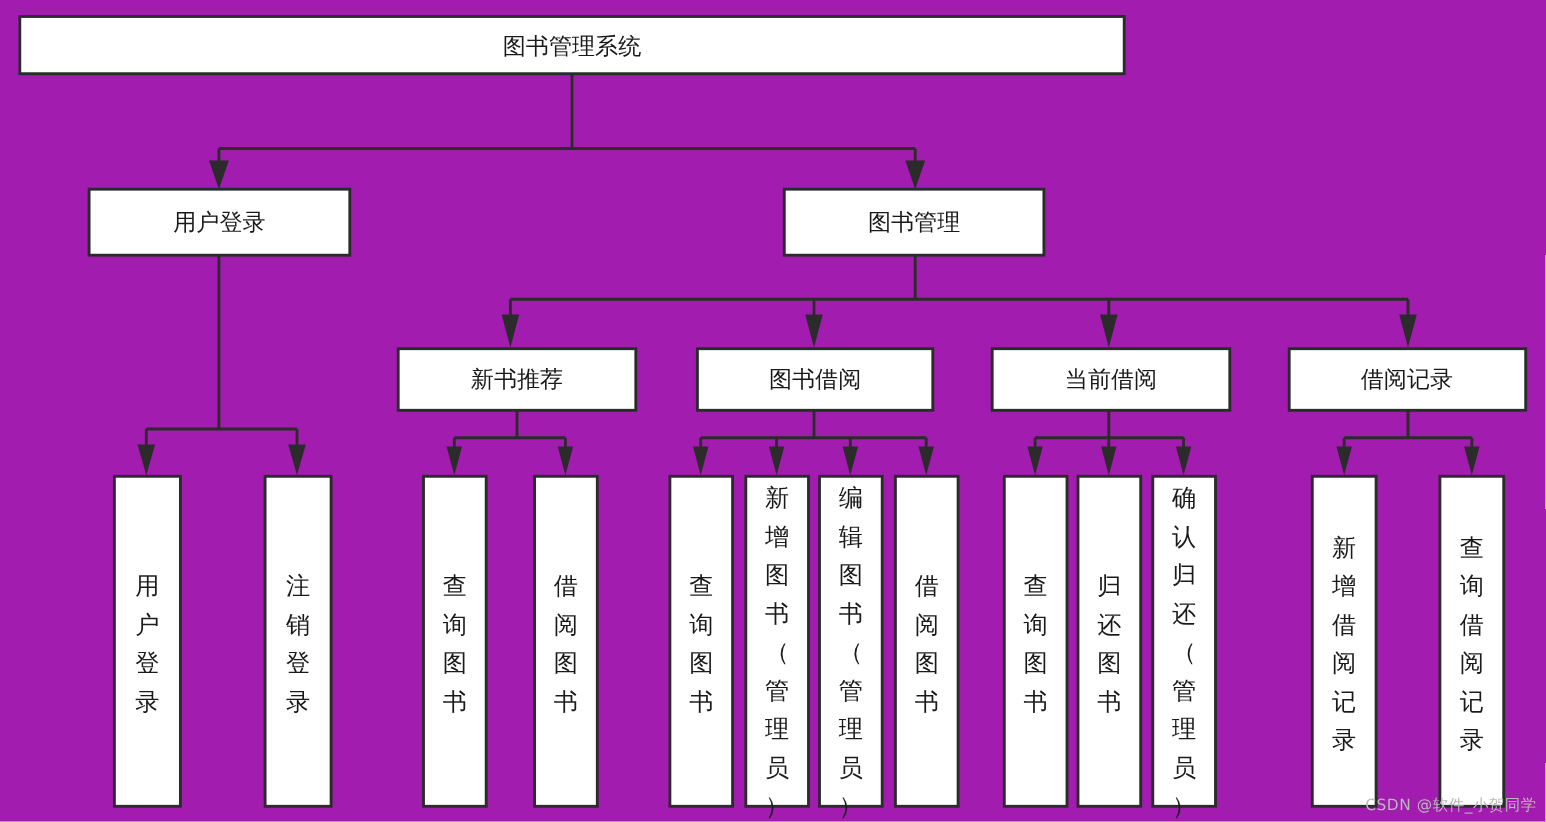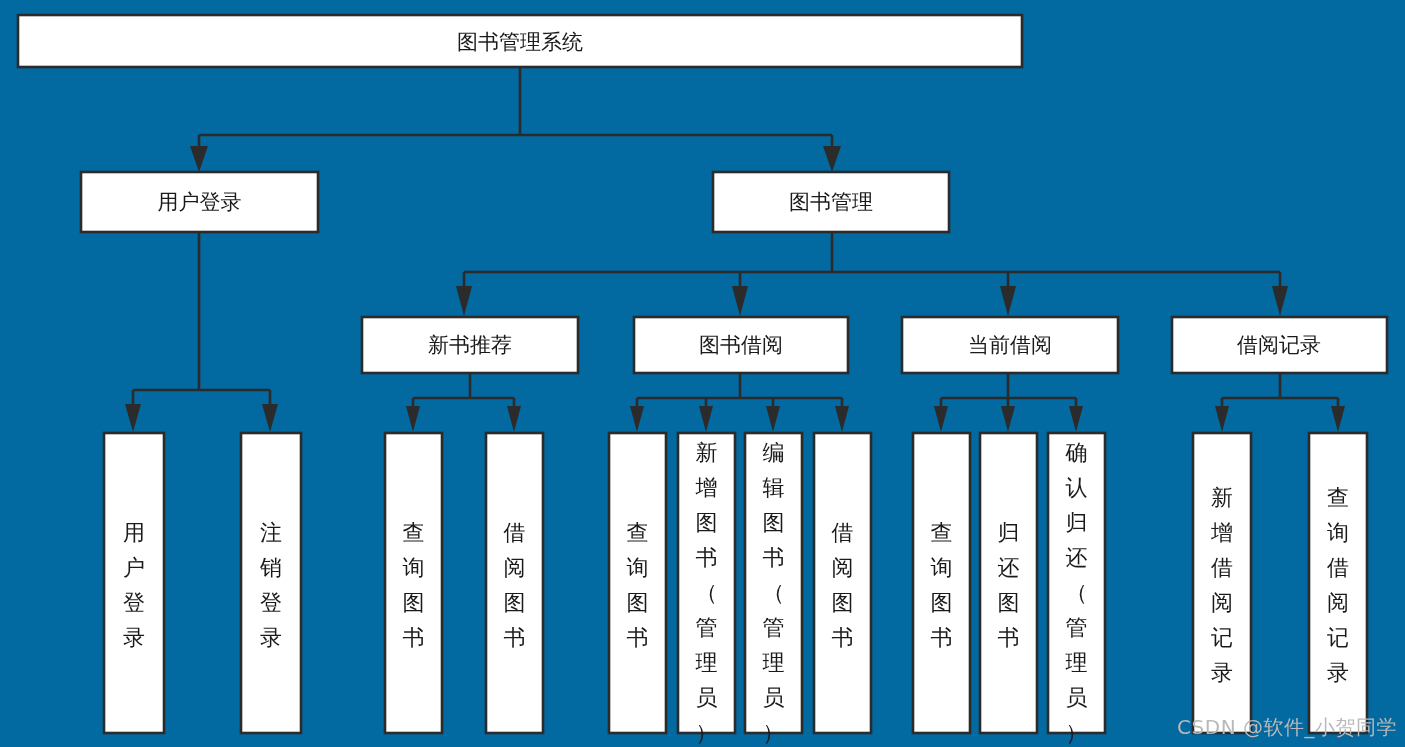"图书管理系统" #diagram-root { background: #0369a1 -> #a21caf }
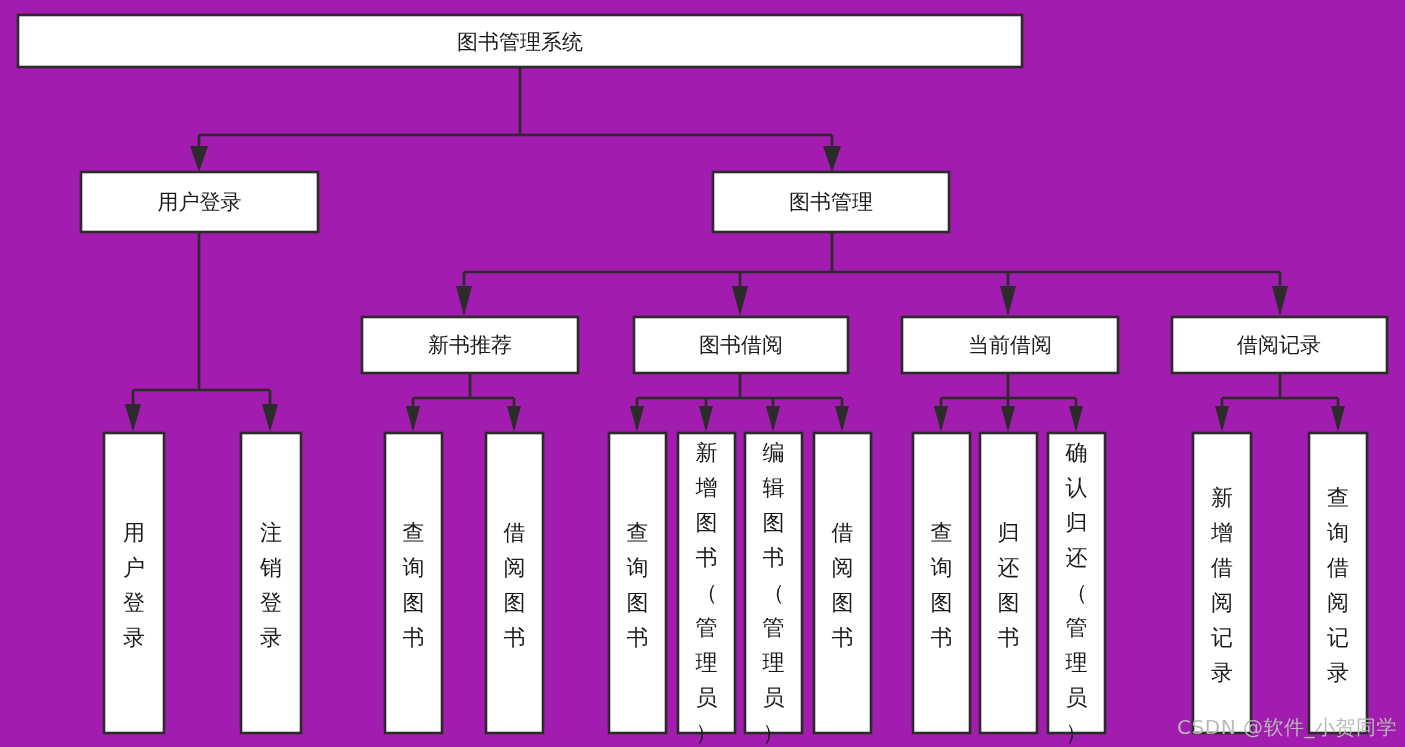"CSDN @软件_小贺同学" .watermark { font-size: 20px -> 14px }
